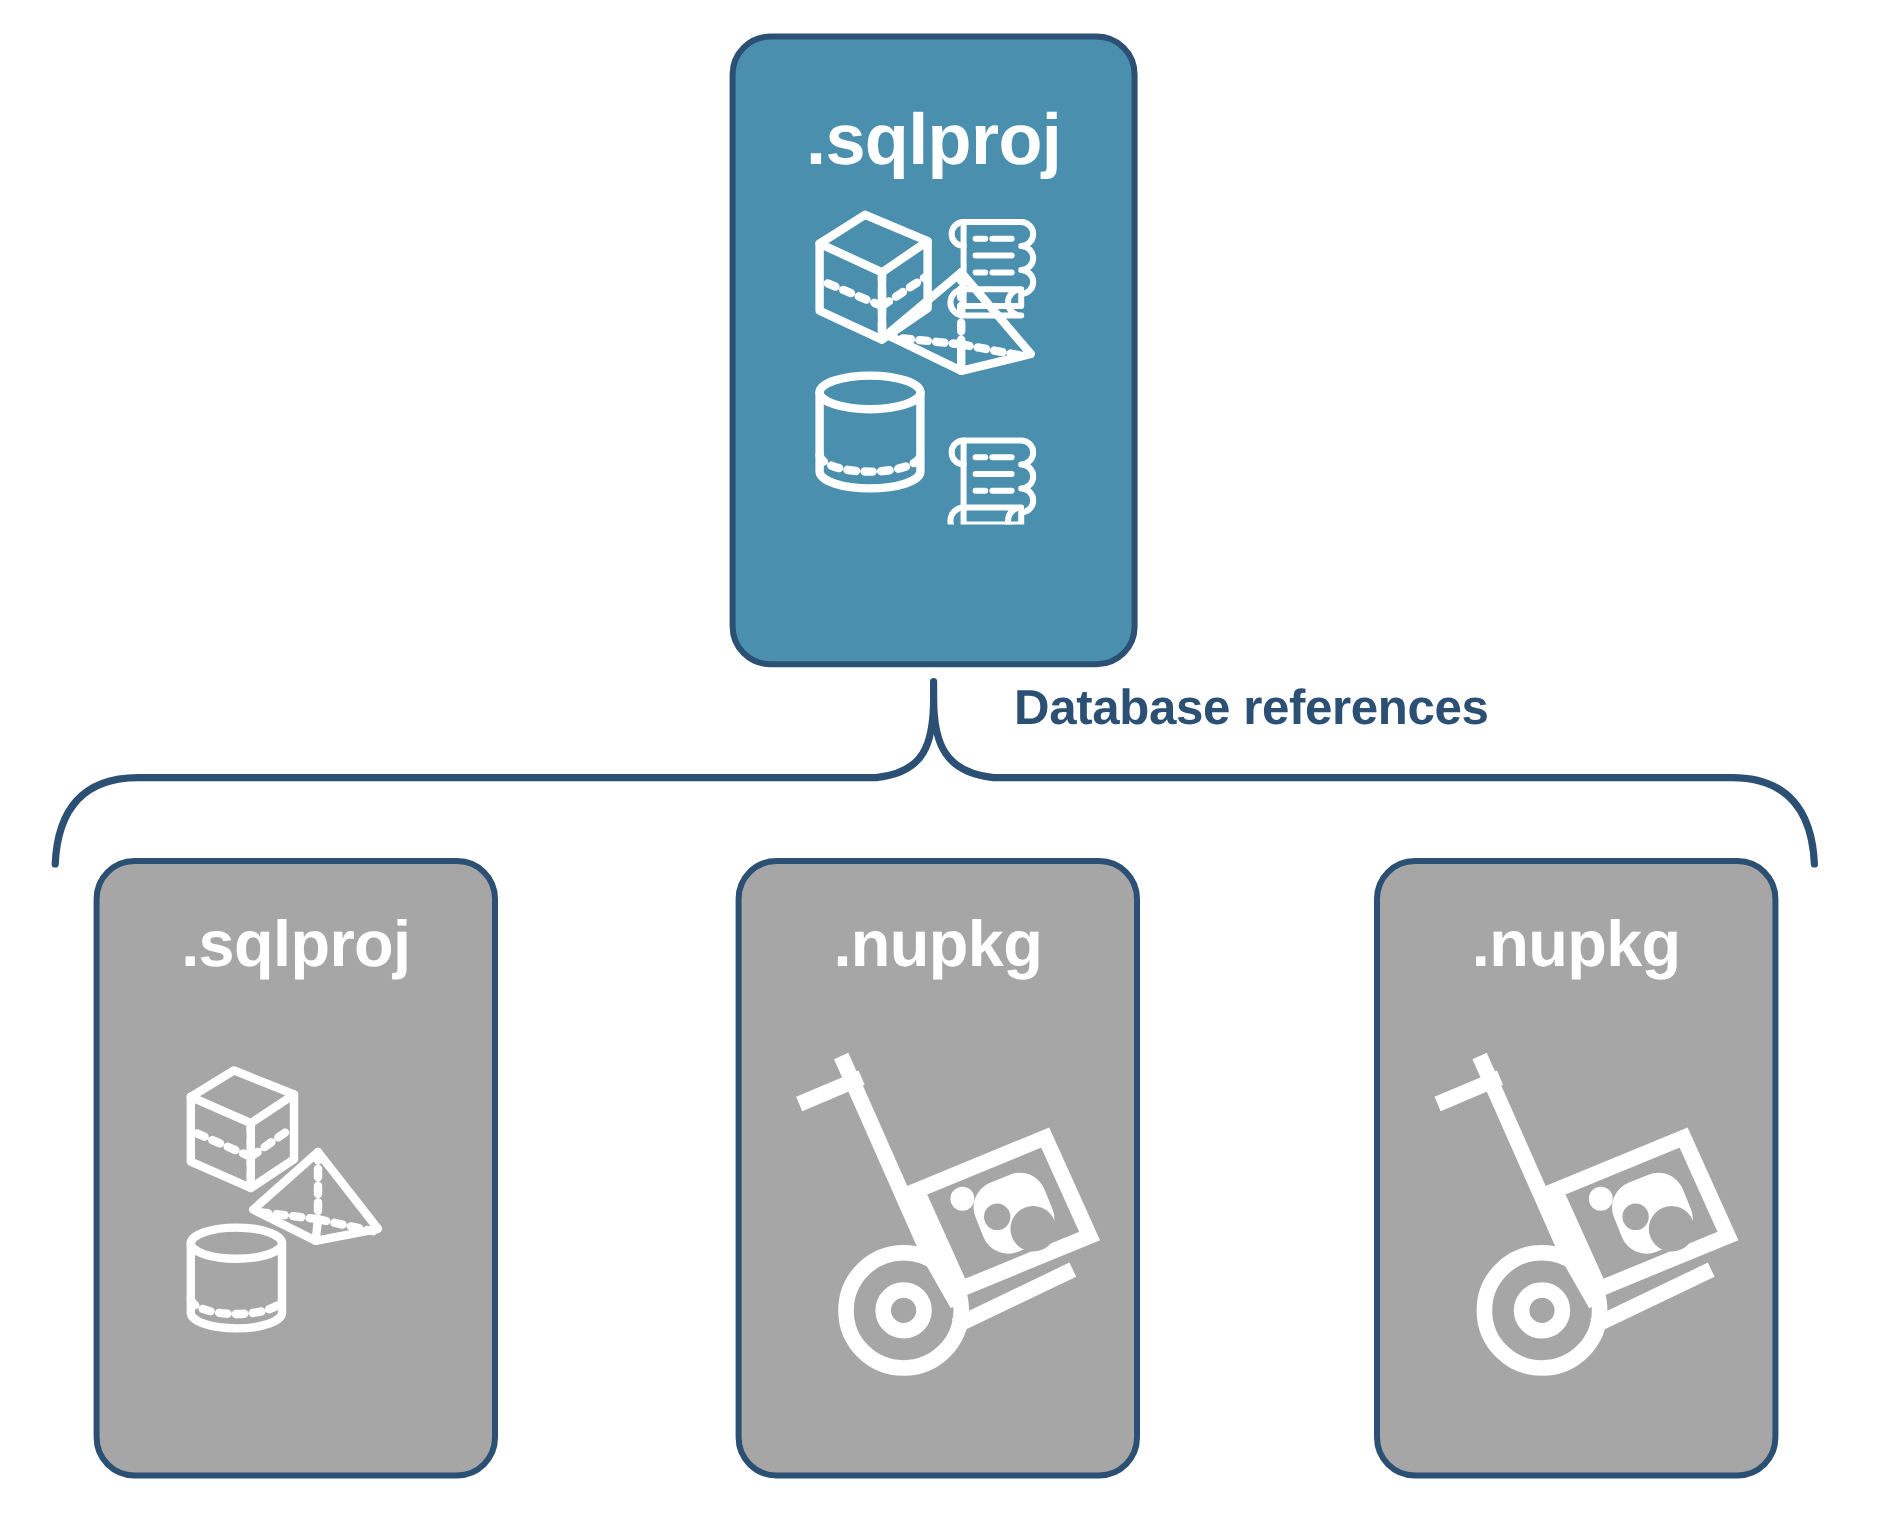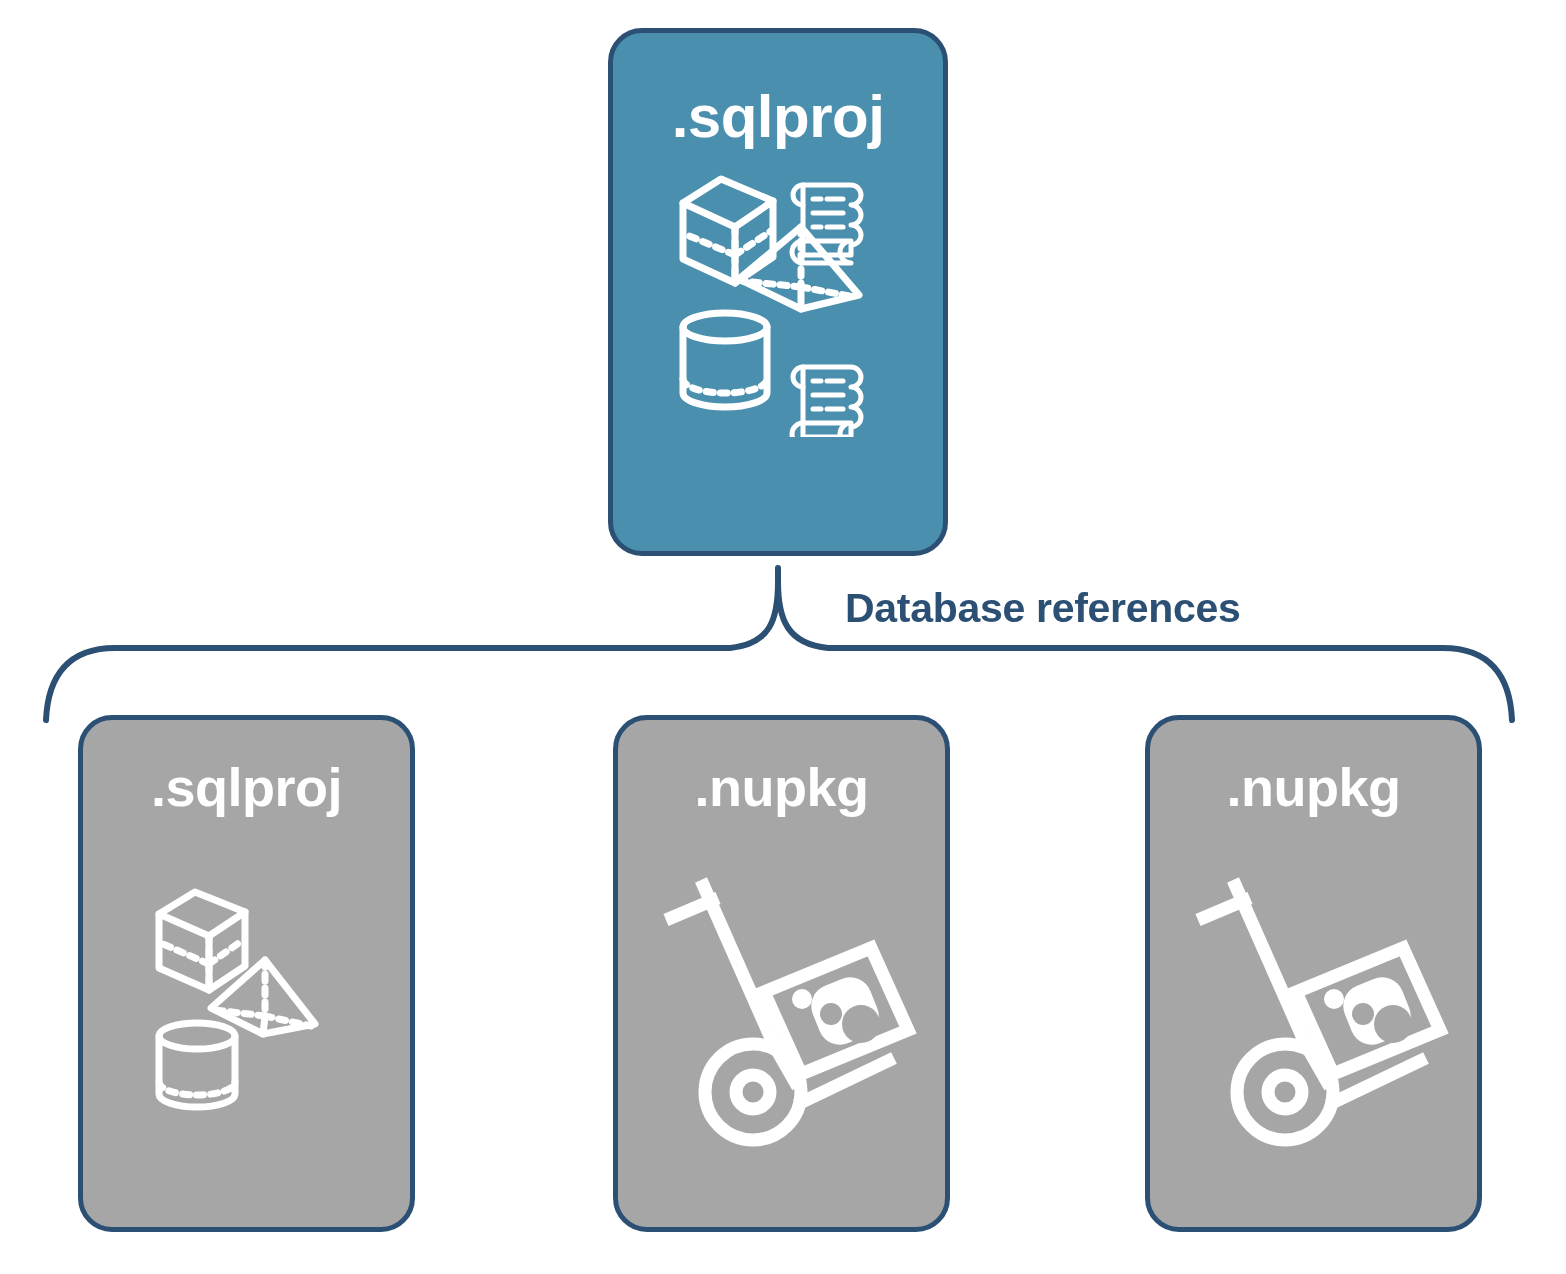"Database references" #brace-label { top: 585px -> 566px }
